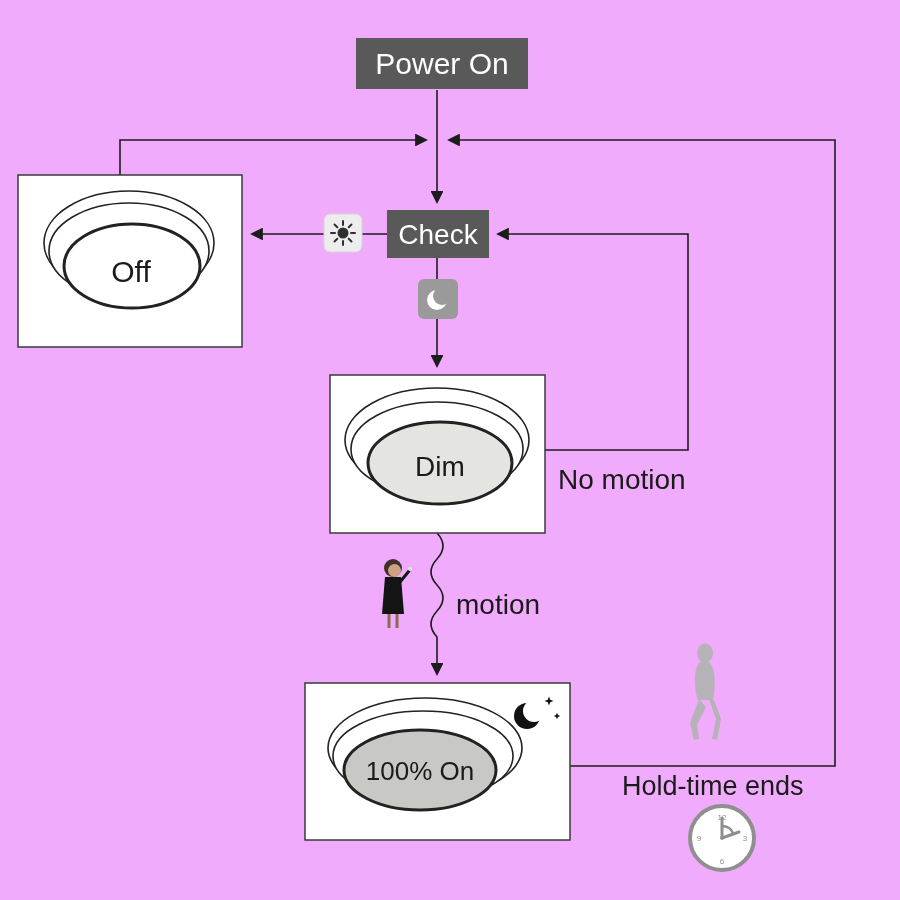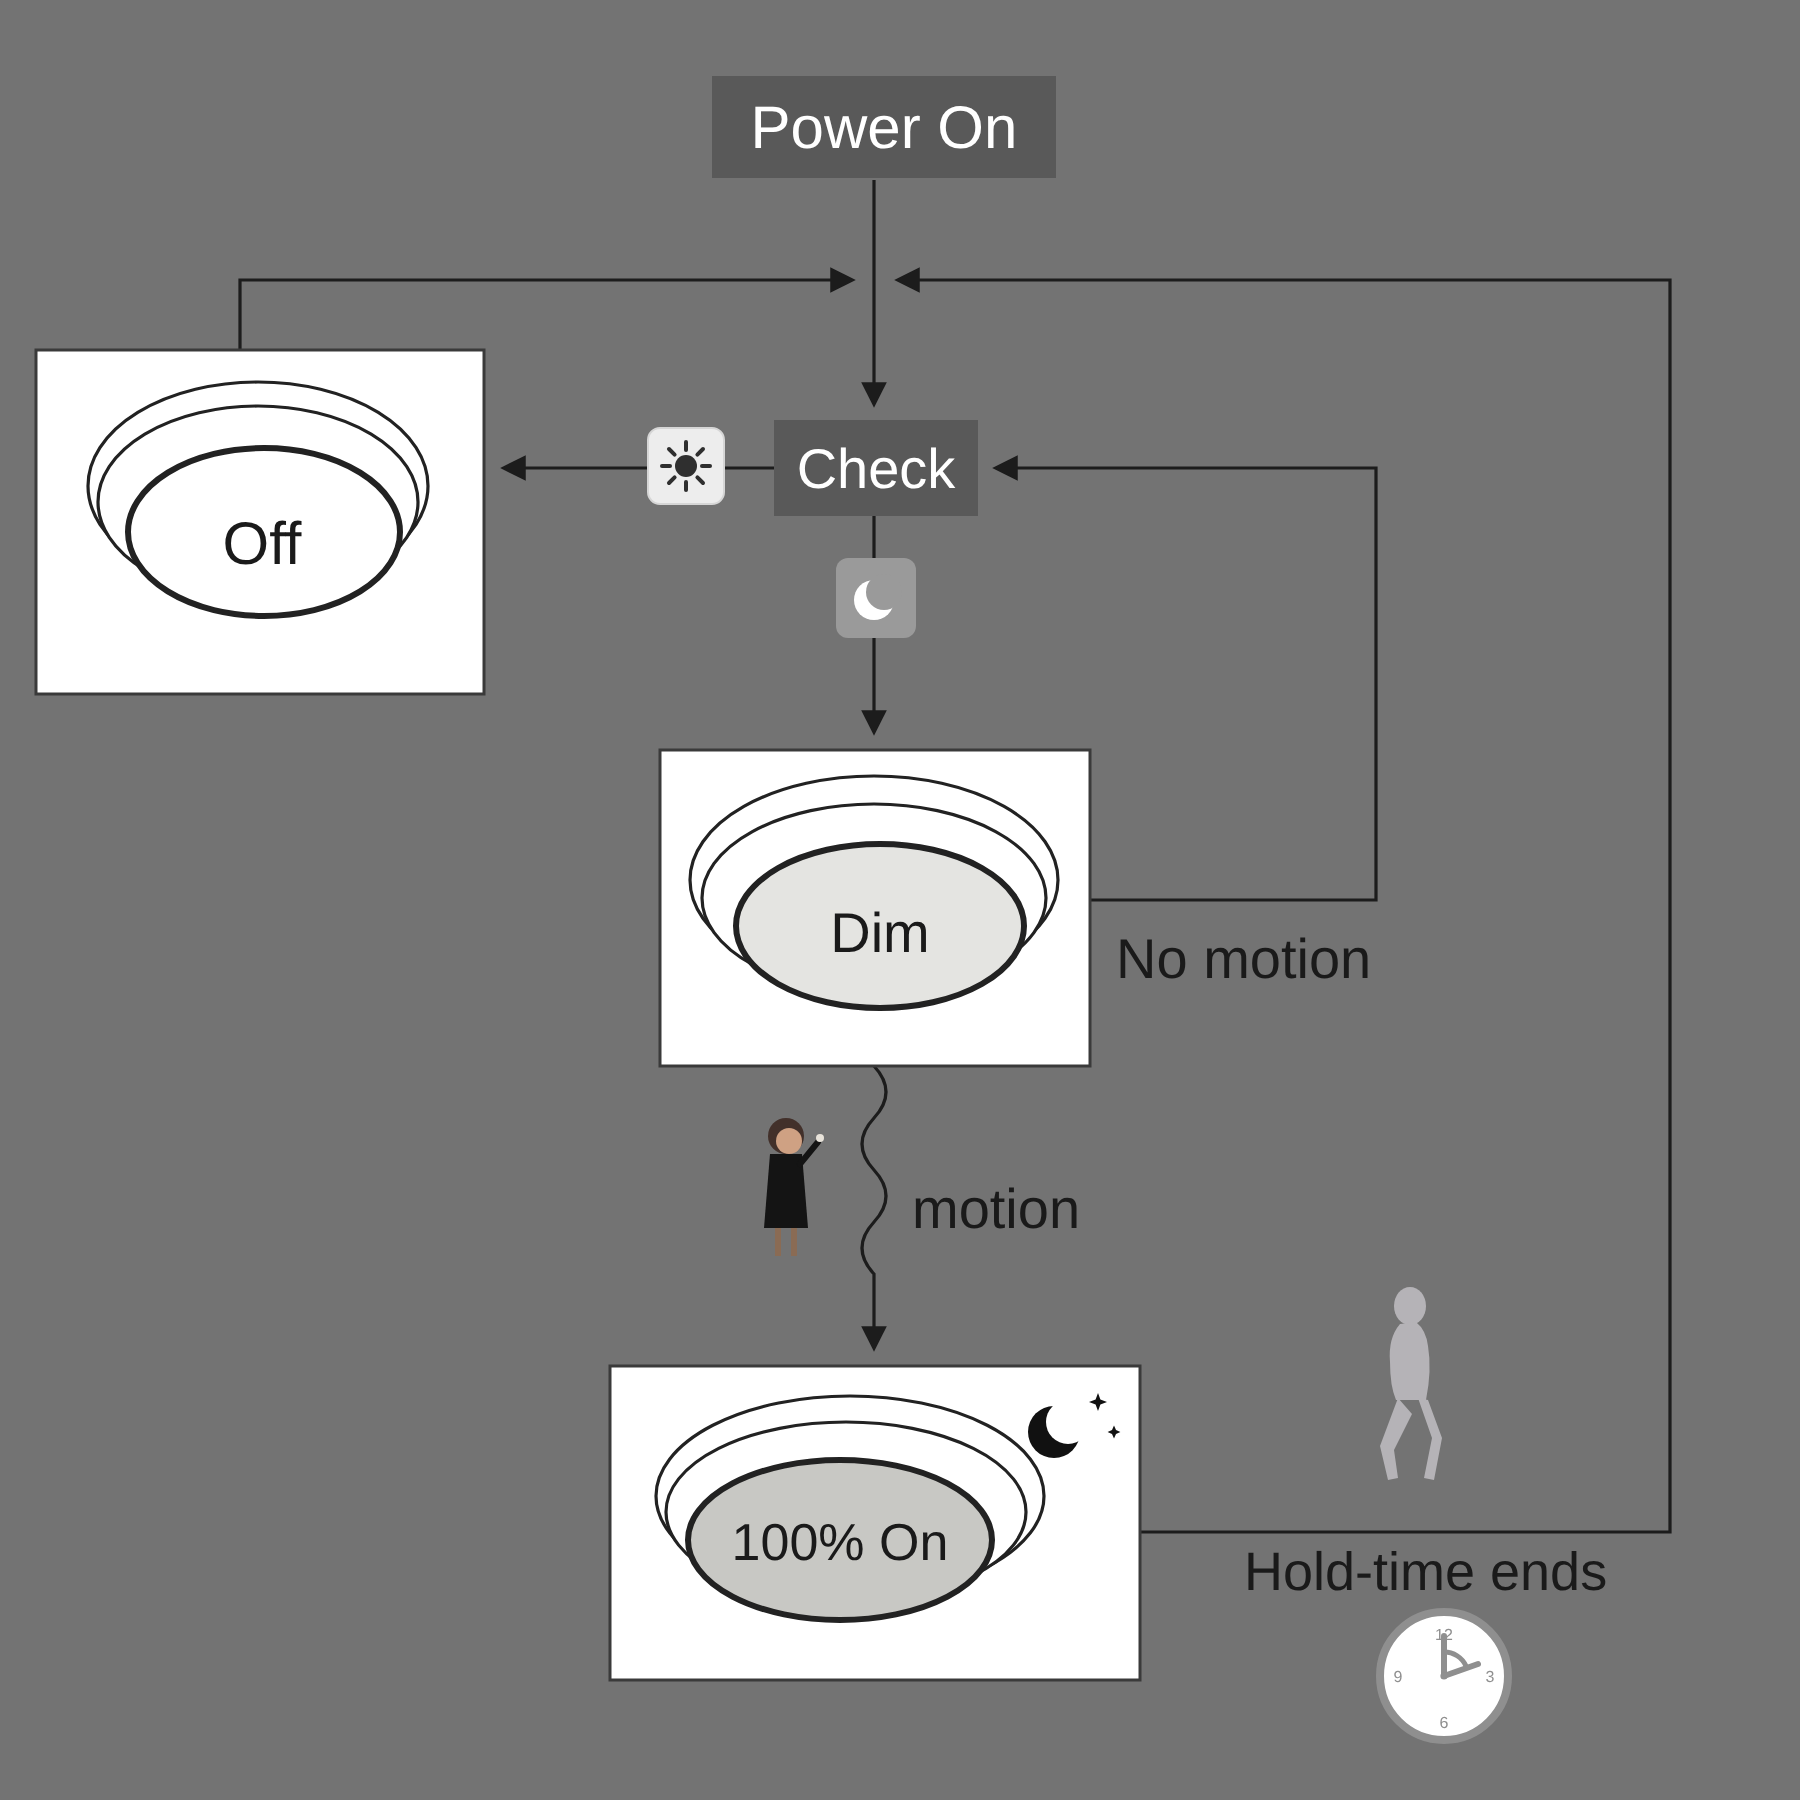"Power On" .canvas { background: #737373 -> #f0abfc }
